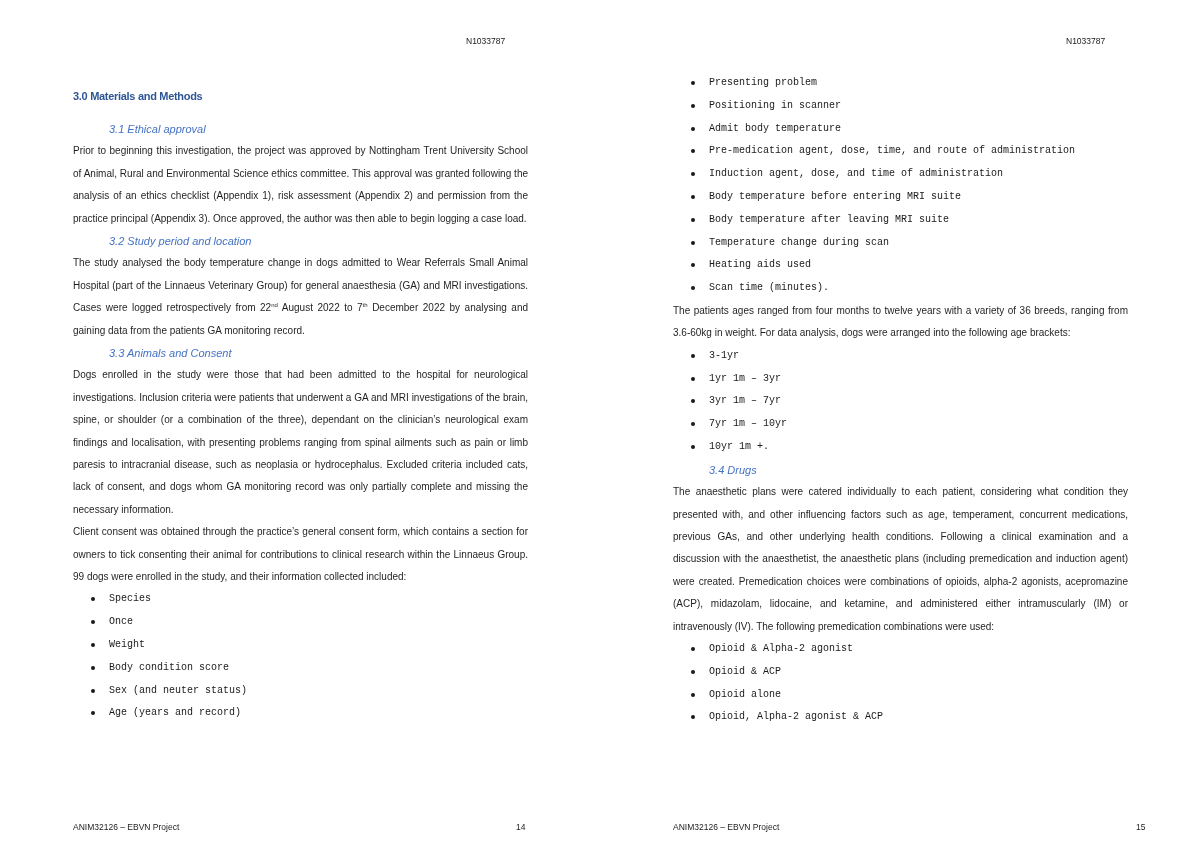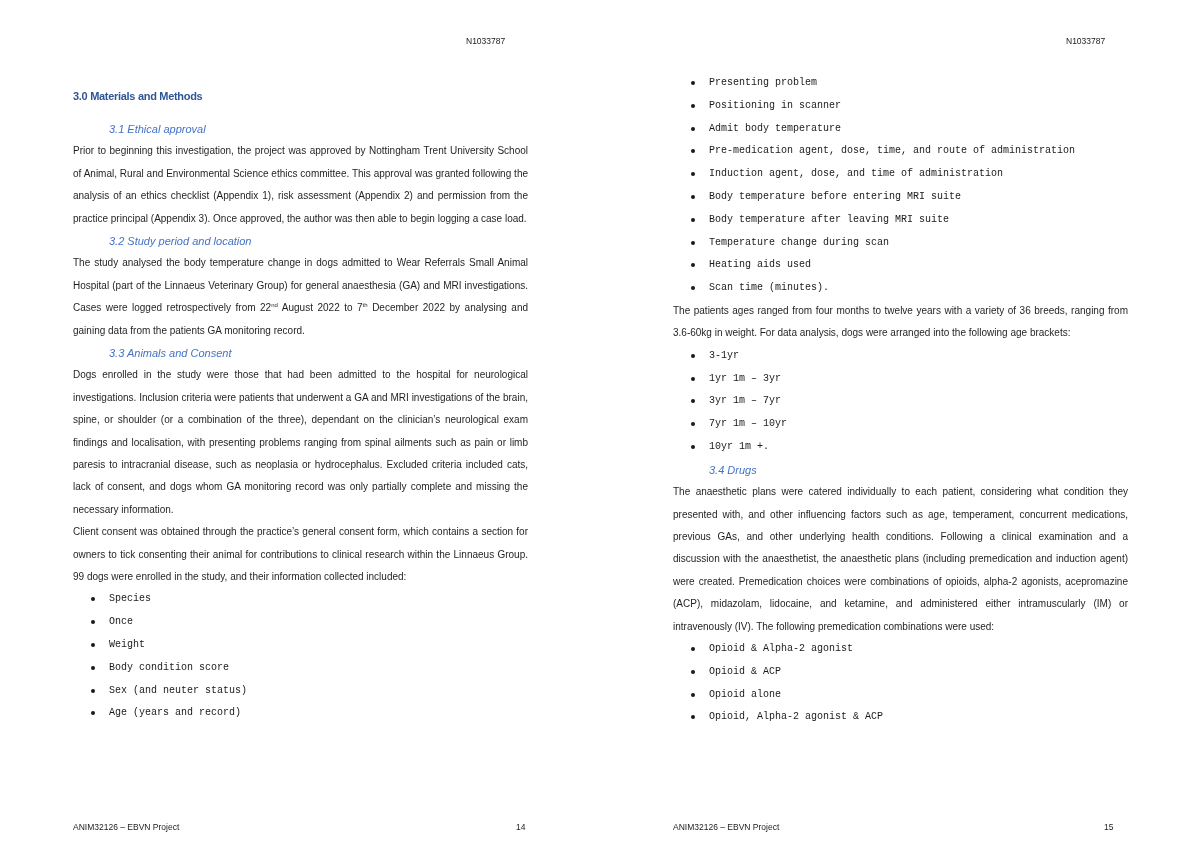"15" .page.right .footer.num { left: 504px -> 536px }
